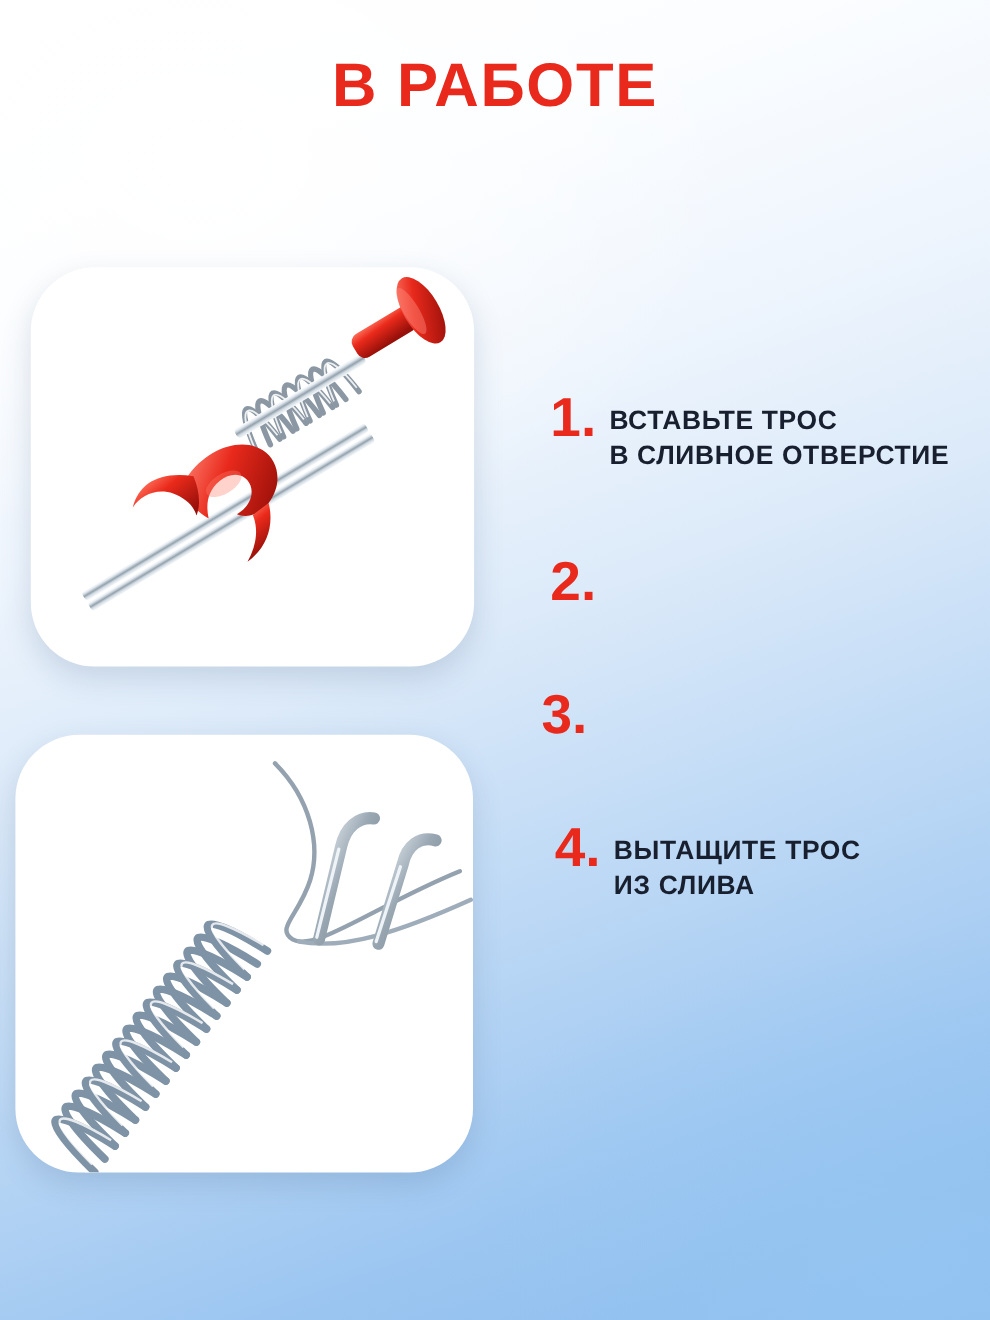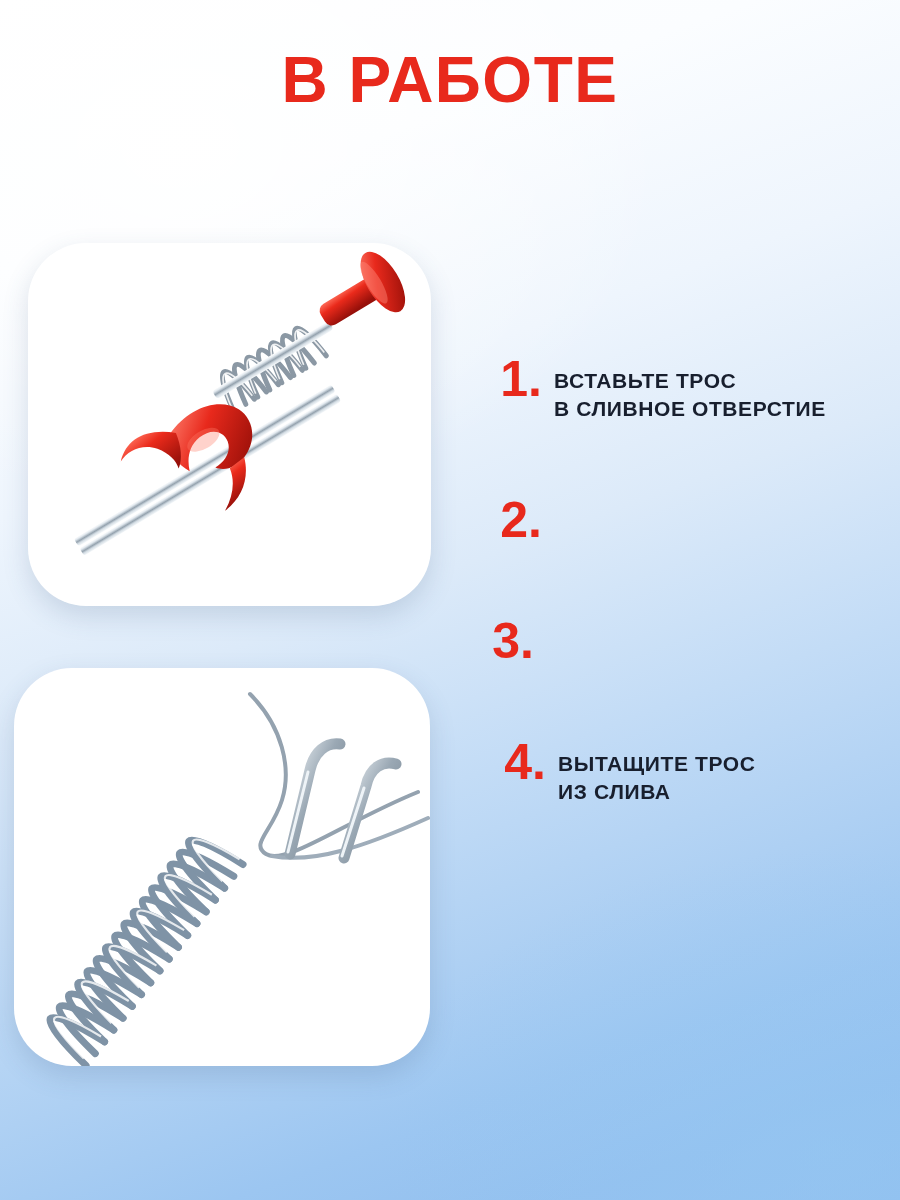"В РАБОТЕ" .title-line.l2 { font-size: 64px -> 56px }
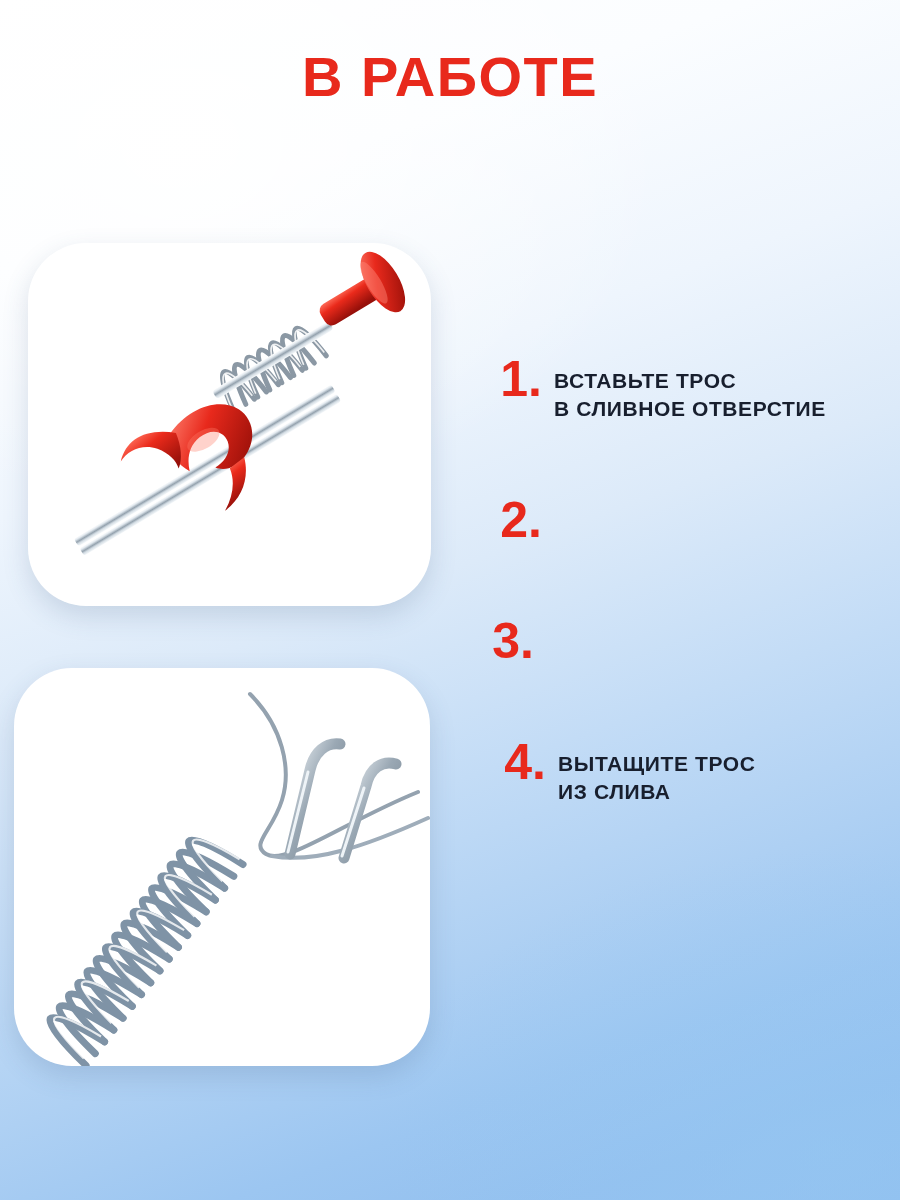"ВСТАВЬТЕ ТРОС" .step-text { font-size: 21px -> 24px }
